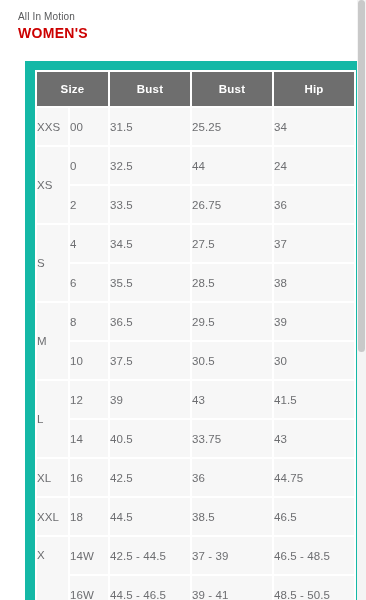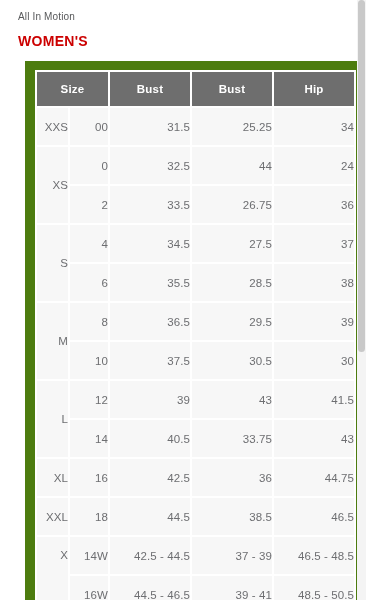"WOMEN'S" .brand-gender { margin-top: 8px -> 0 }
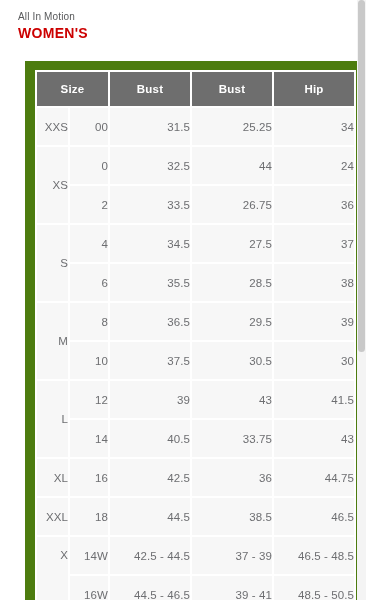"Size" .chart-outer { background: #4d7c0f -> #14b8a6 }
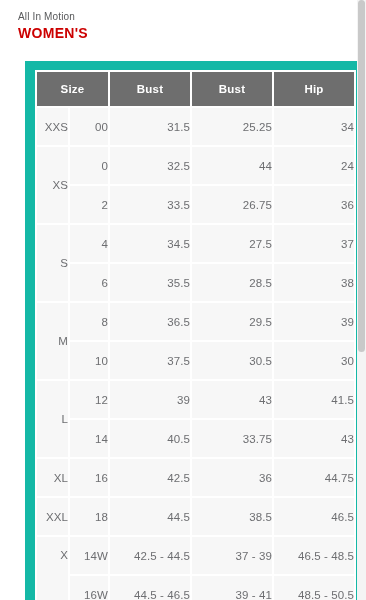"XXS" .size-table td { text-align: right -> left }
